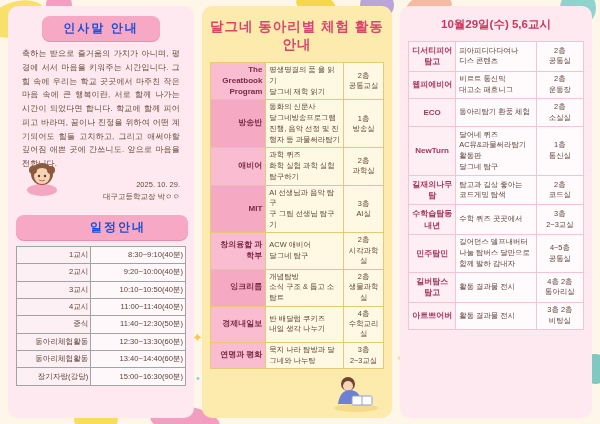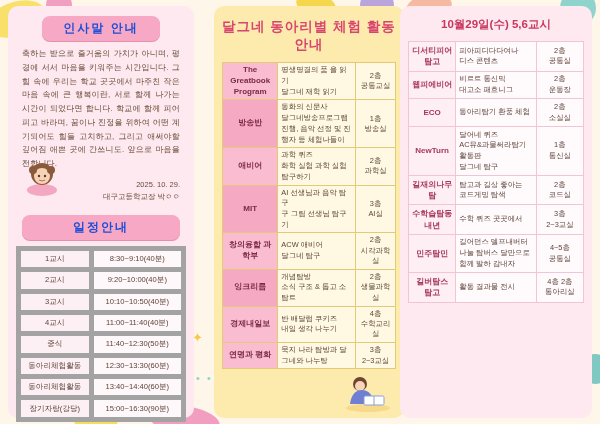"달그네 동아리별 체험 활동 안내" .col-mid { left: 214px -> 202px }
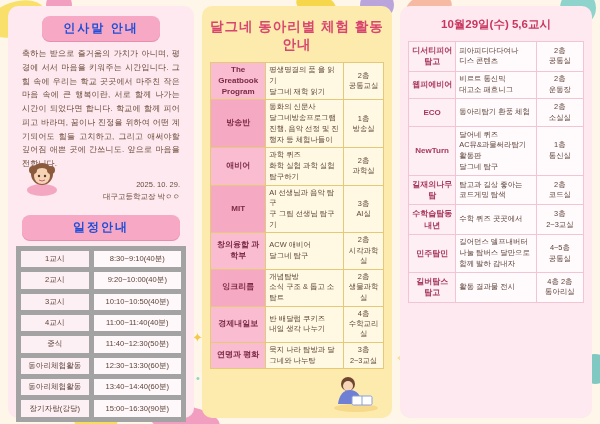"The Greatbook Program" .mtable td.name { text-align: center -> right }
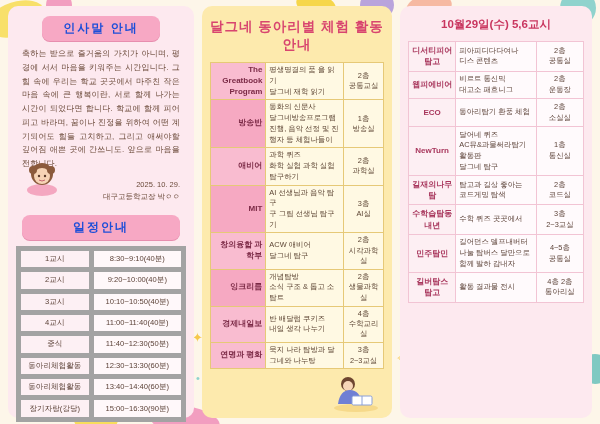"동화의 신문사" td.desc { text: 체험나들이 -> 과물써라탐기 }
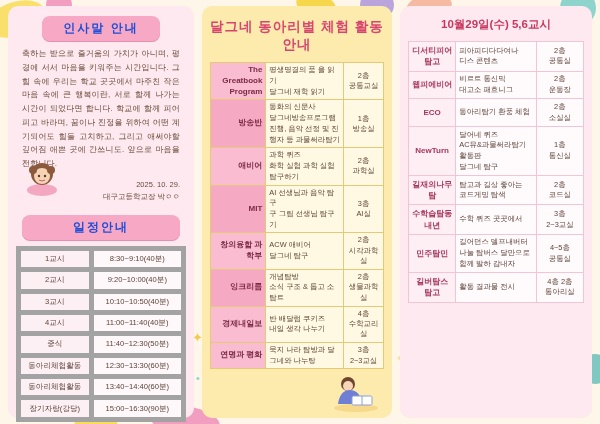"일정안내" .ribbon.wide { padding-left: none -> 32px; width: 158px -> 140px }
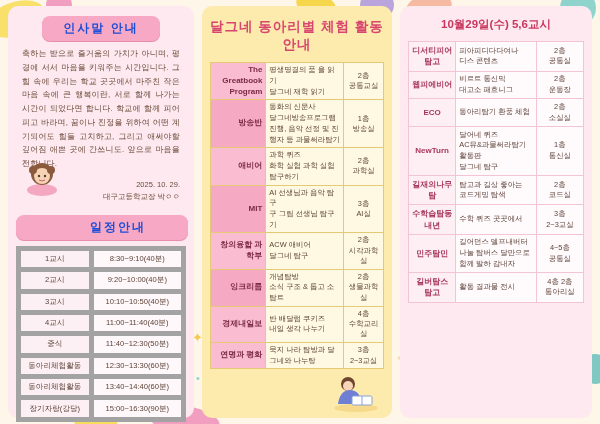"1교시" .sched td { border: 5px solid #a3a3a3 -> 1px solid #a3a3a3; text-align: center -> right }
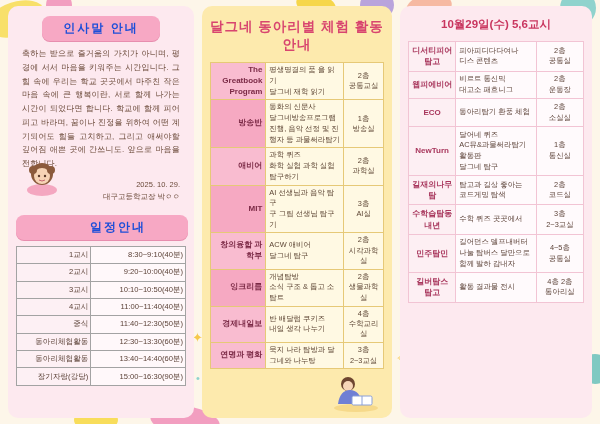"아트쁘어버" tr { html: none -> <tr> <td>아트쁘어버</td> <td>활동 결과물 전시</td> <td>3층 2층 비탕실</td> </tr> }
